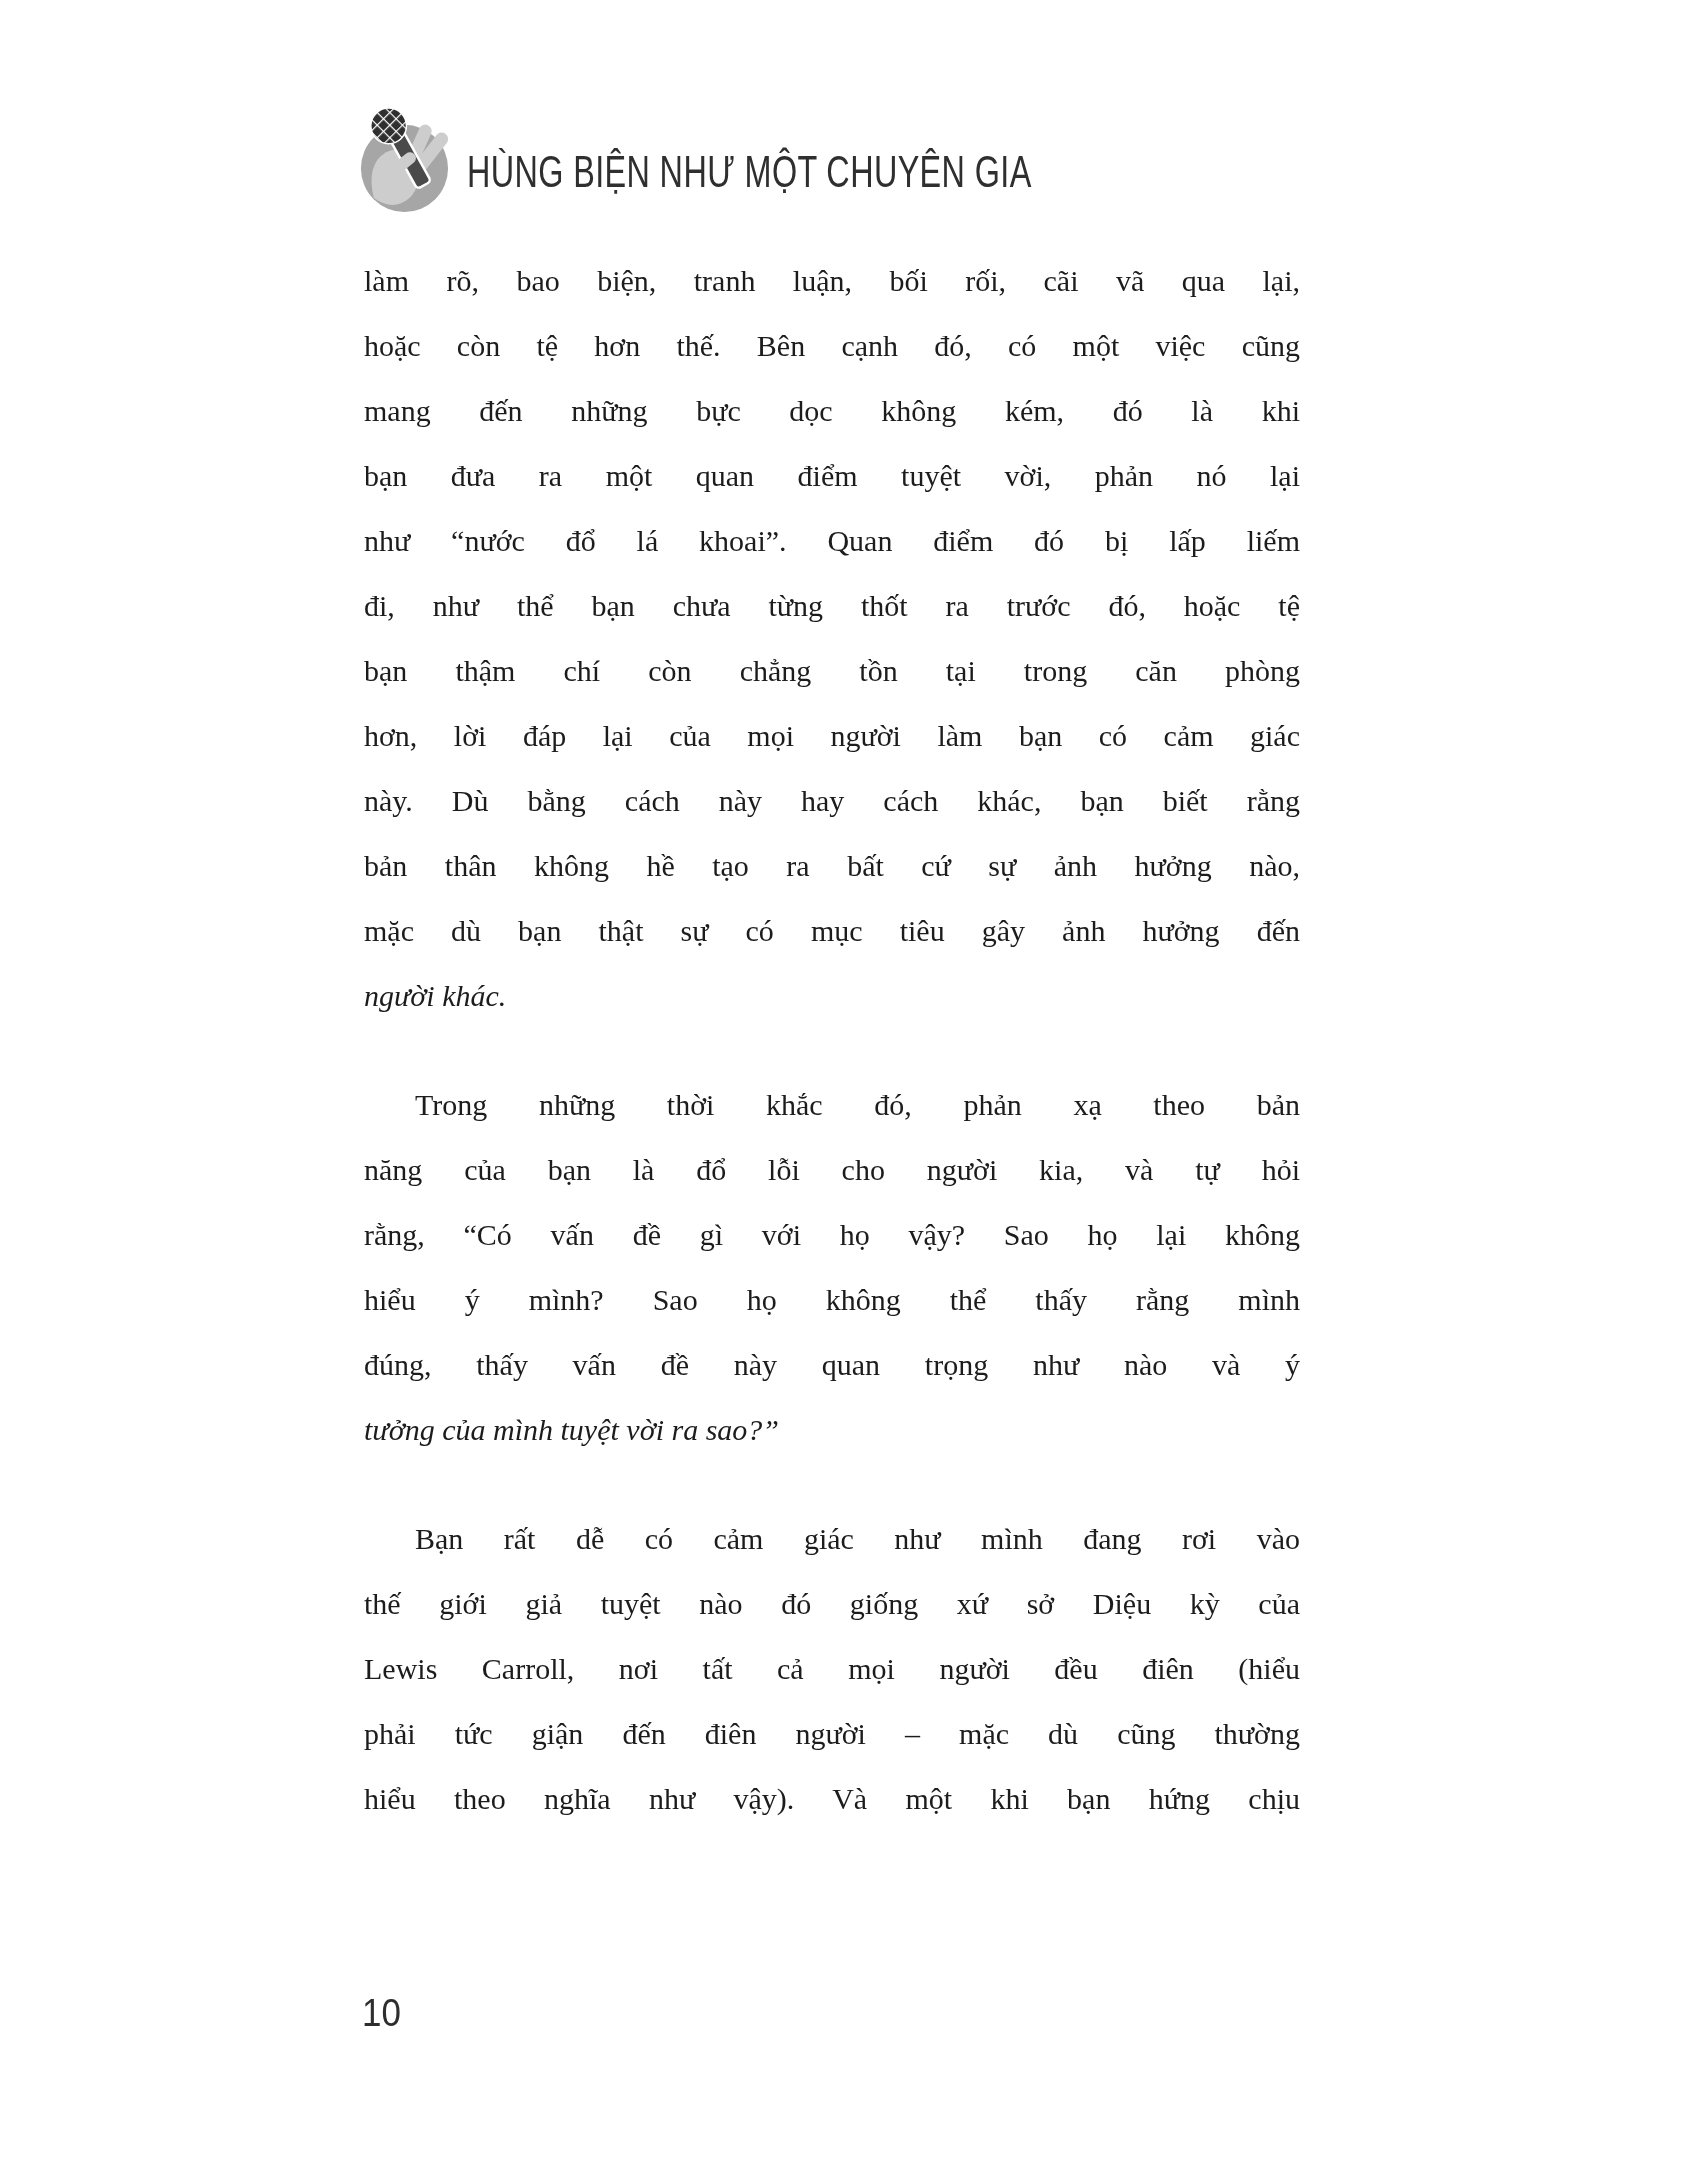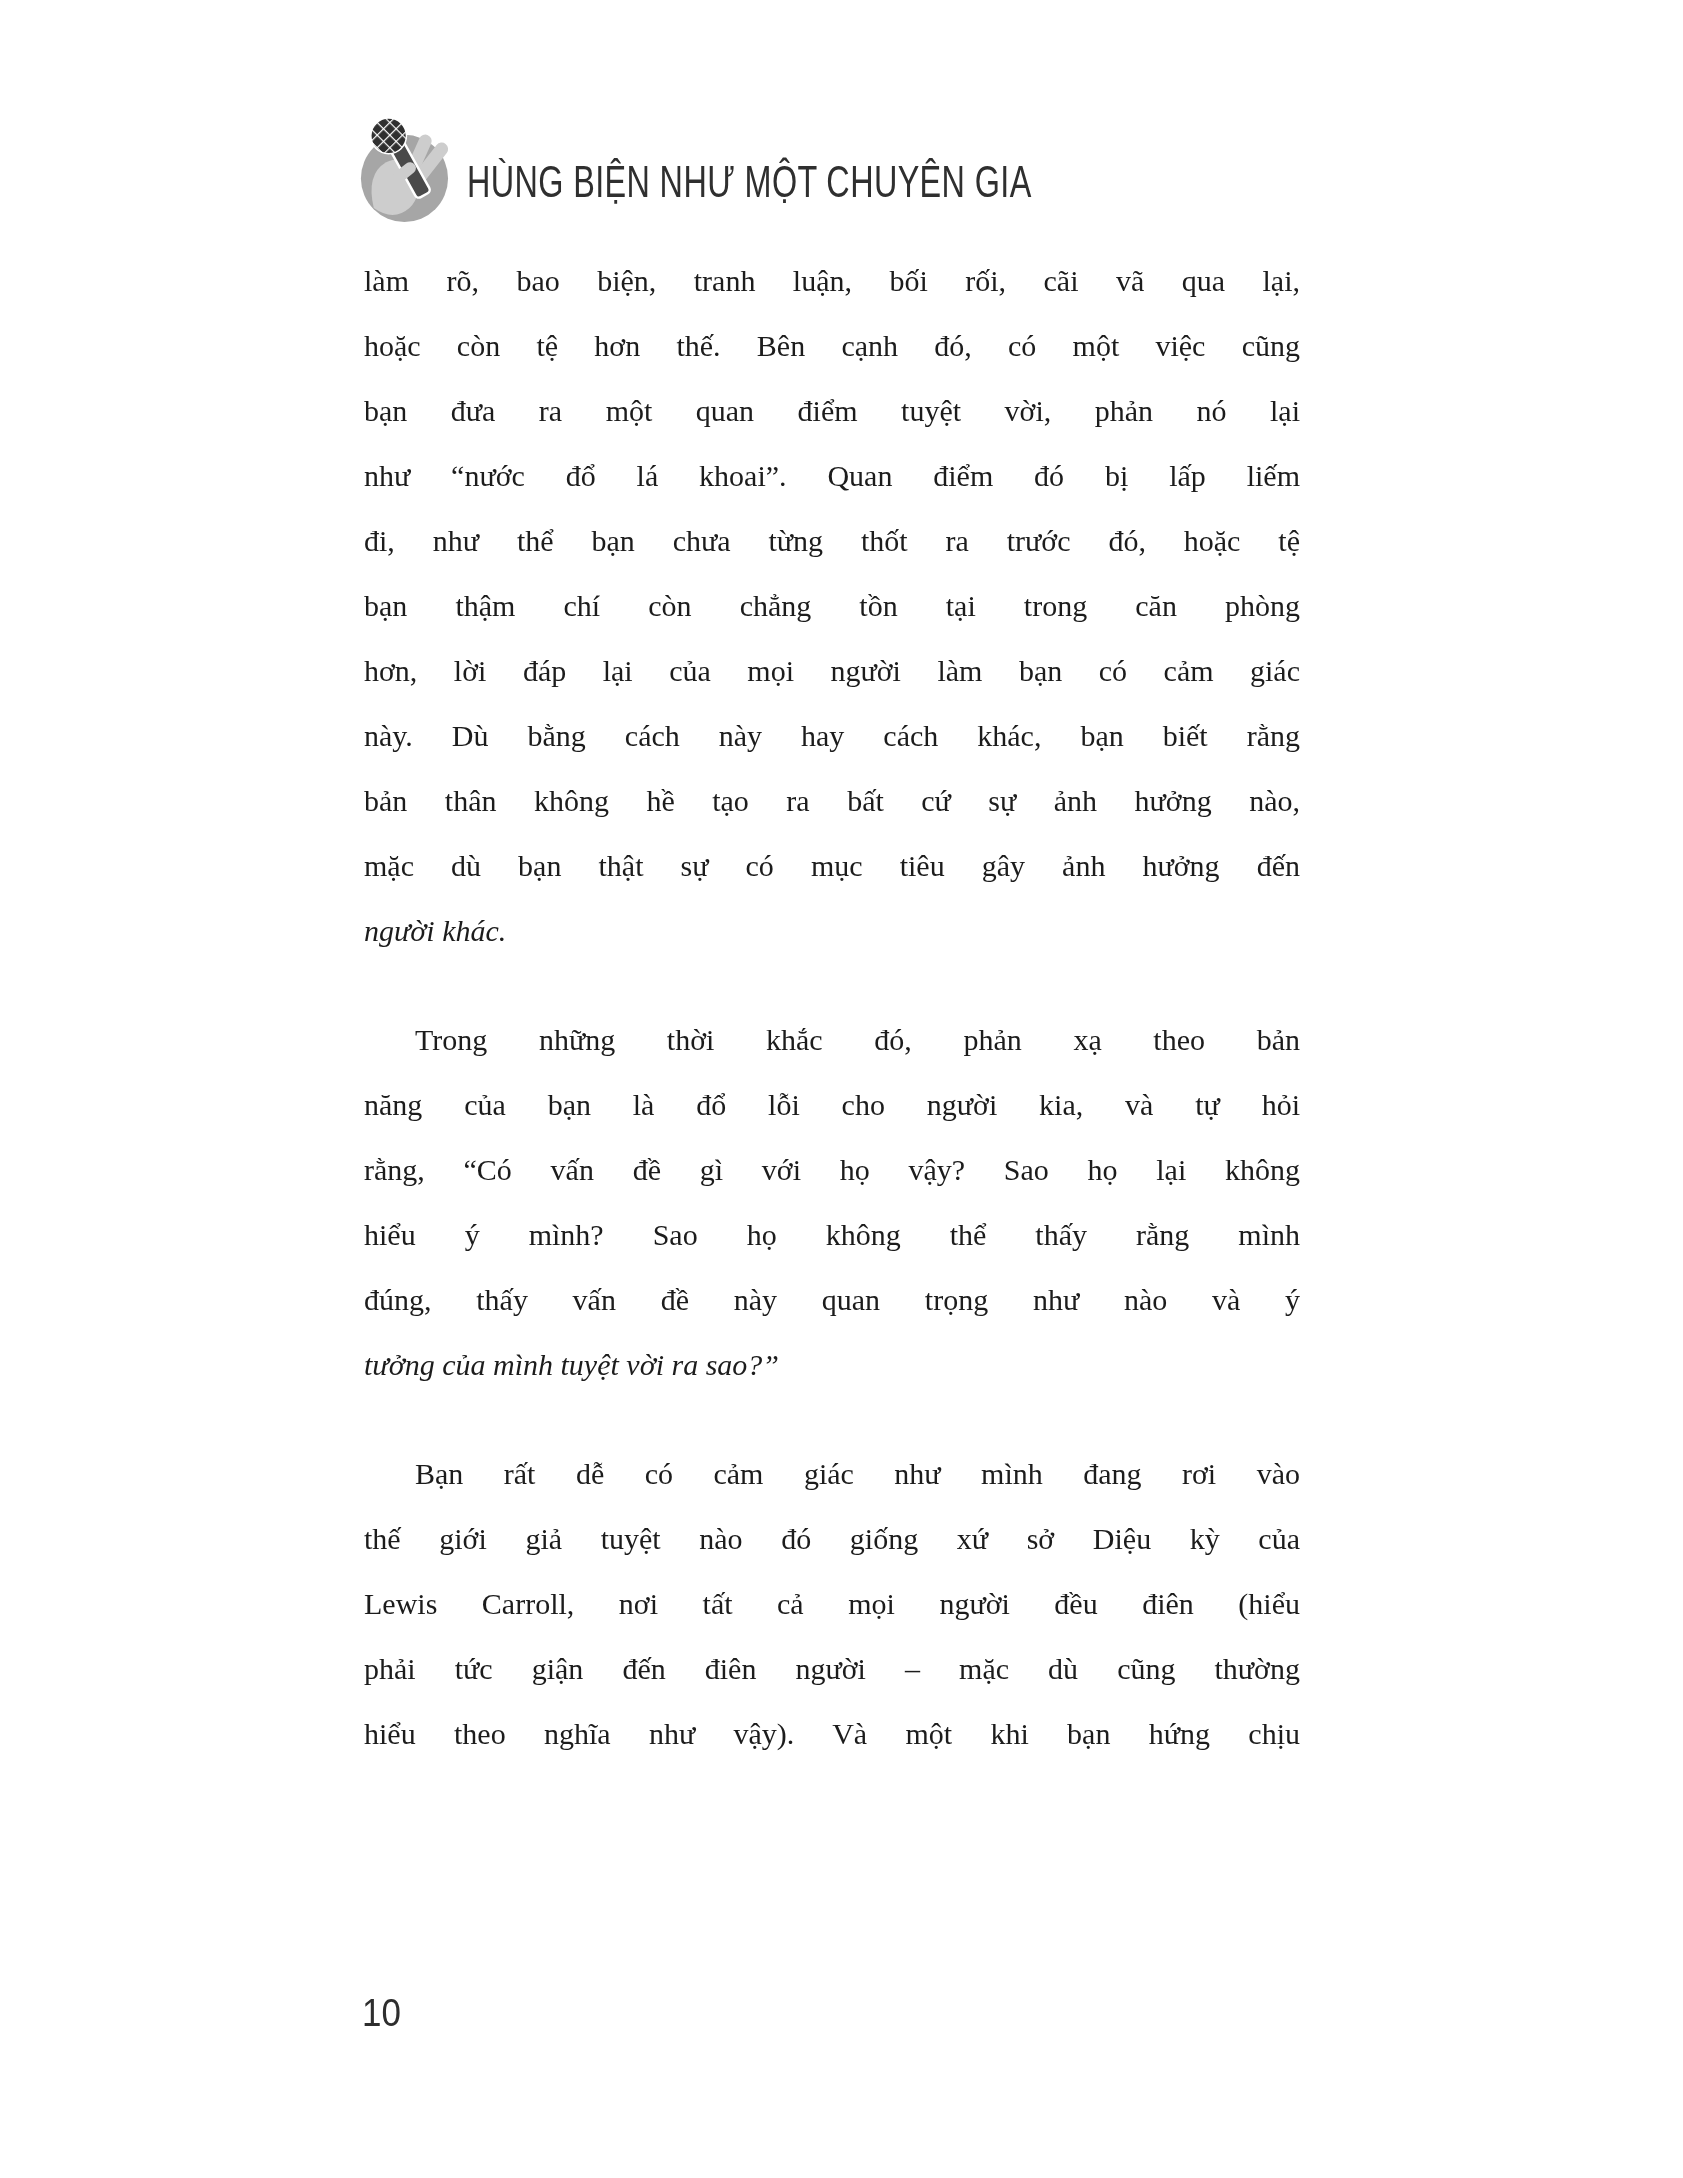"HÙNG BIỆN NHƯ MỘT CHUYÊN" .header { top: 109px -> 99px }
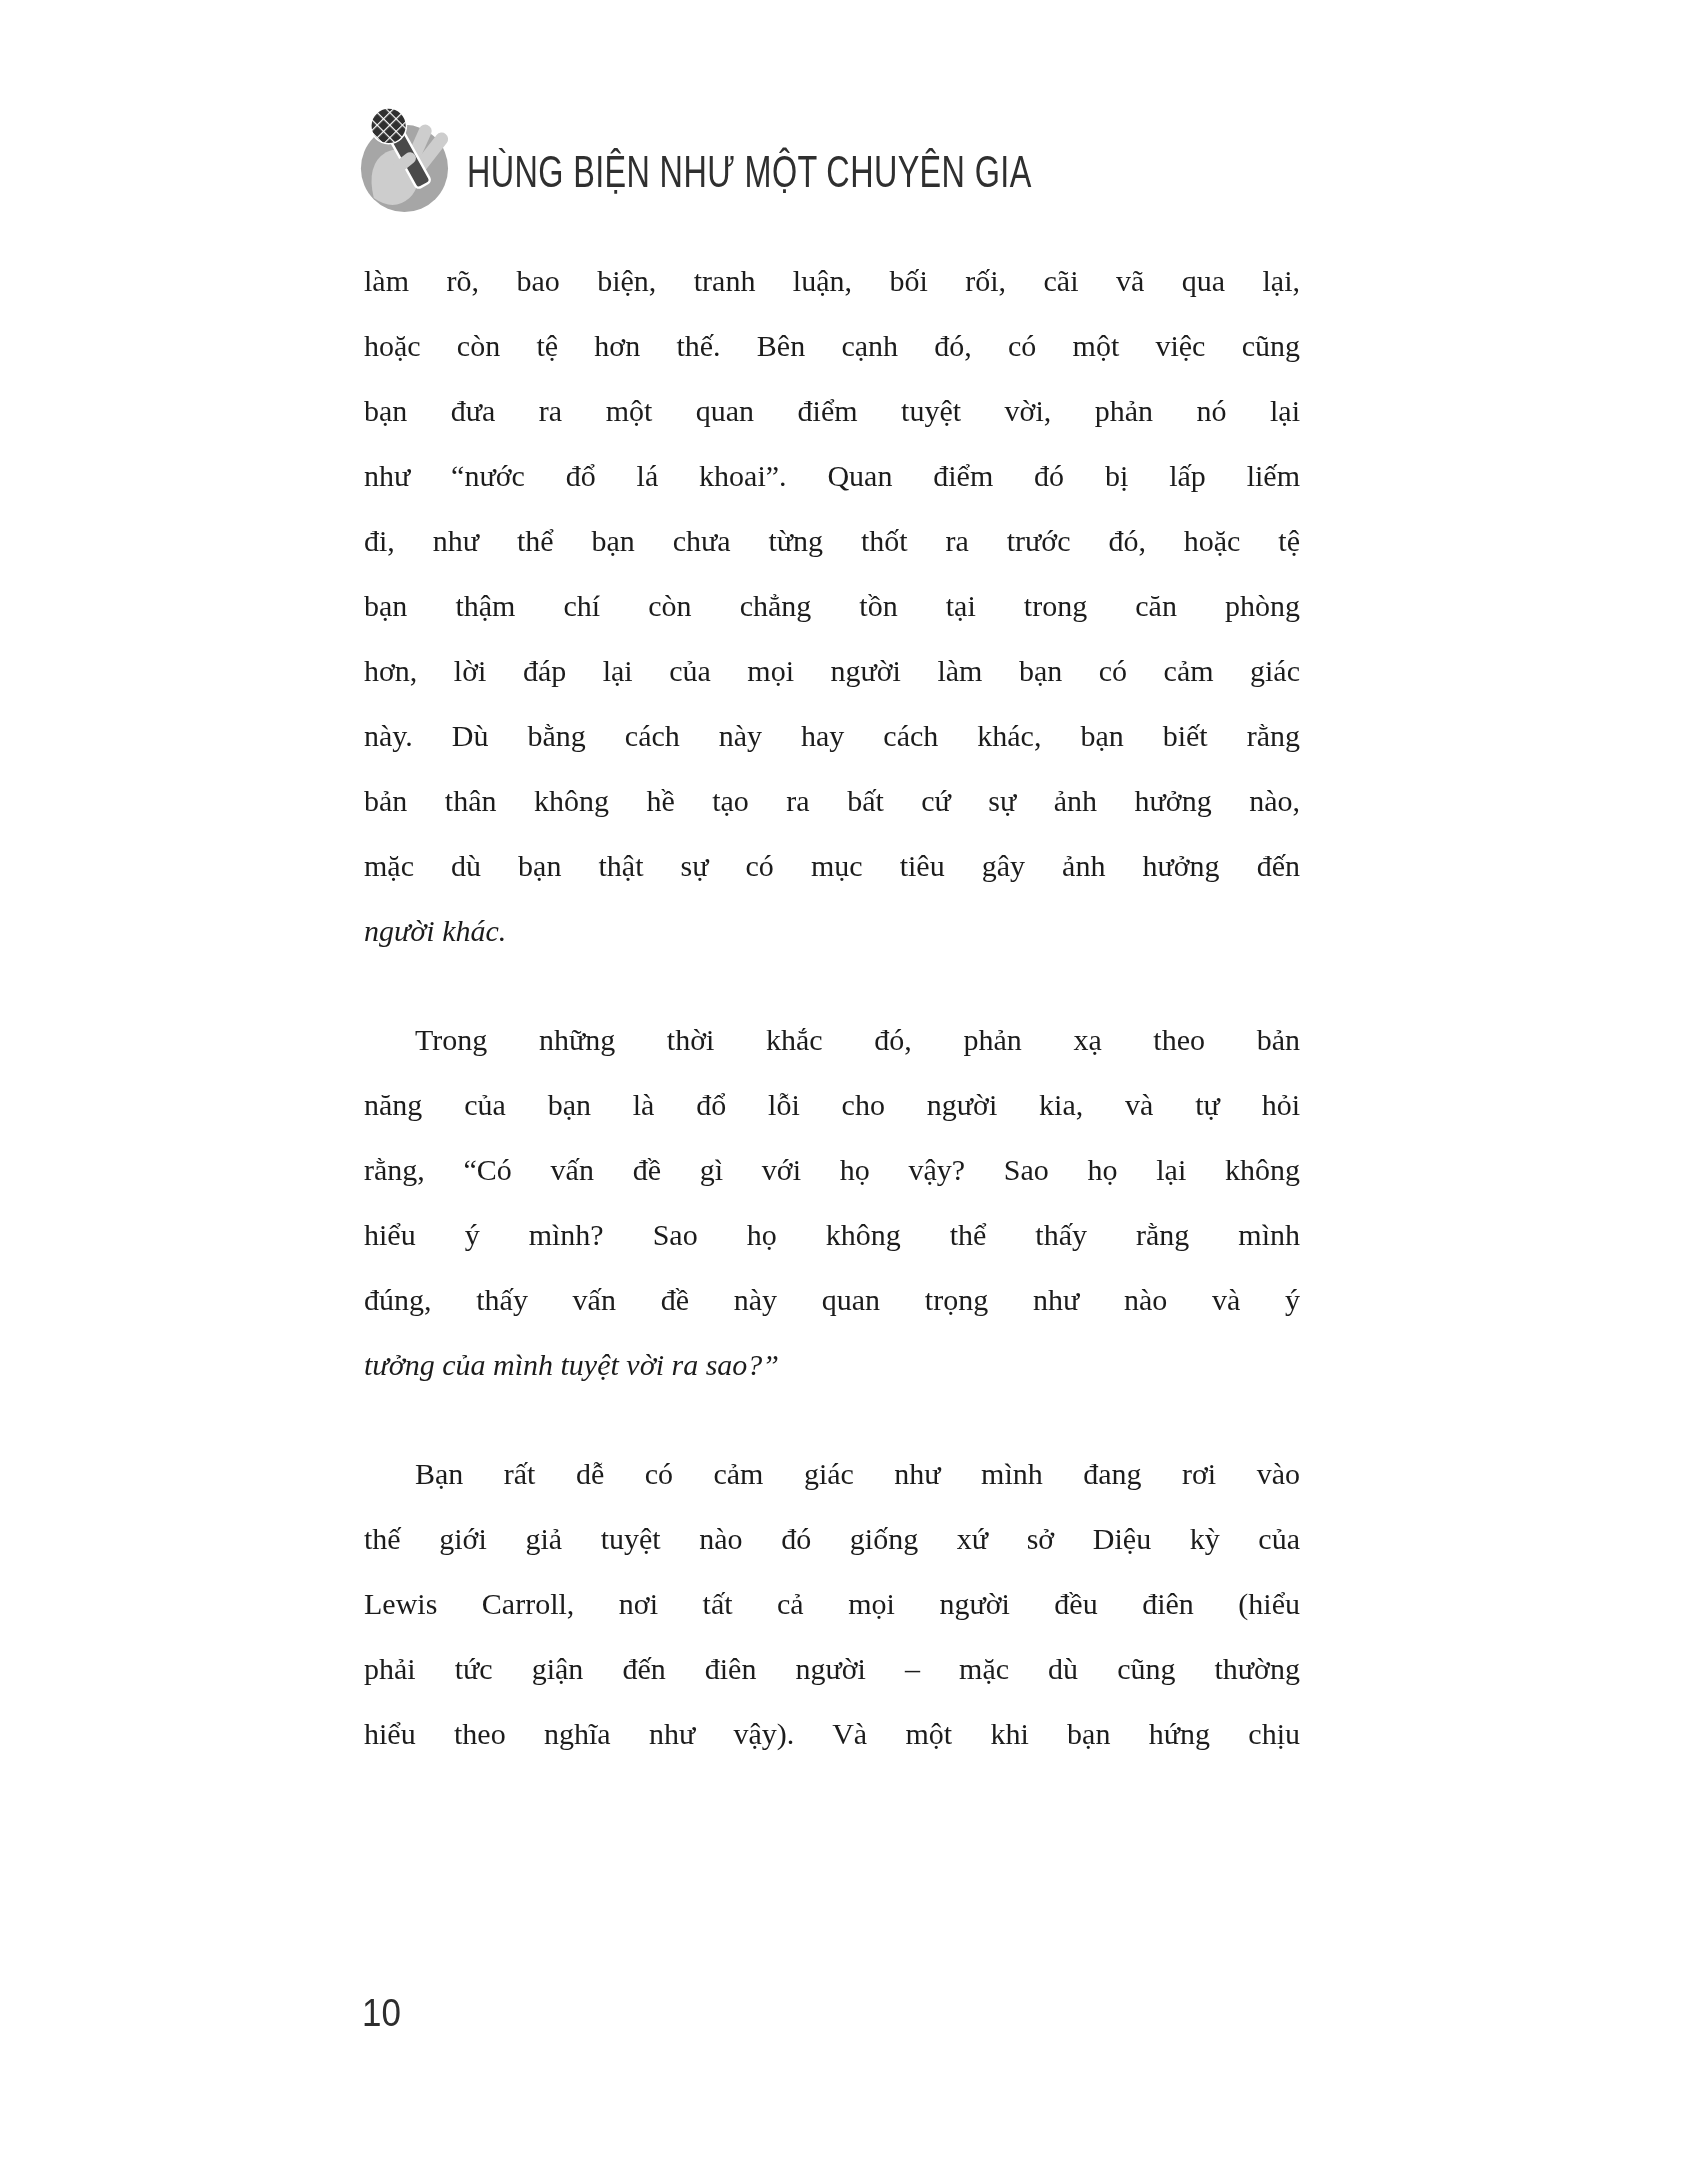"mang đến những bực dọc" div.line { html: none -> <div>mang đến những bực dọc không kém, đó là khi</div> }
